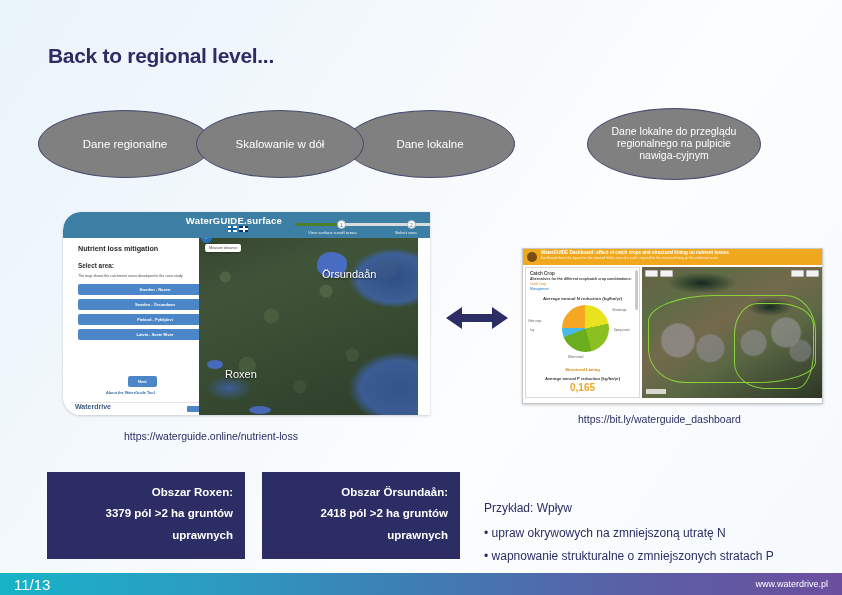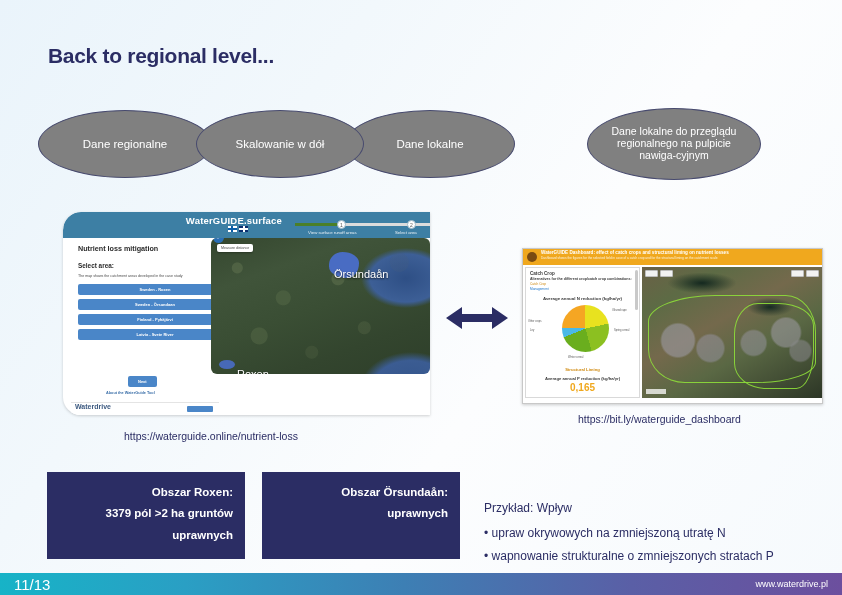"Örsundaån" .wg-map { border-radius: 6px -> none; height: 136px -> 177px; left: 148px -> 136px }
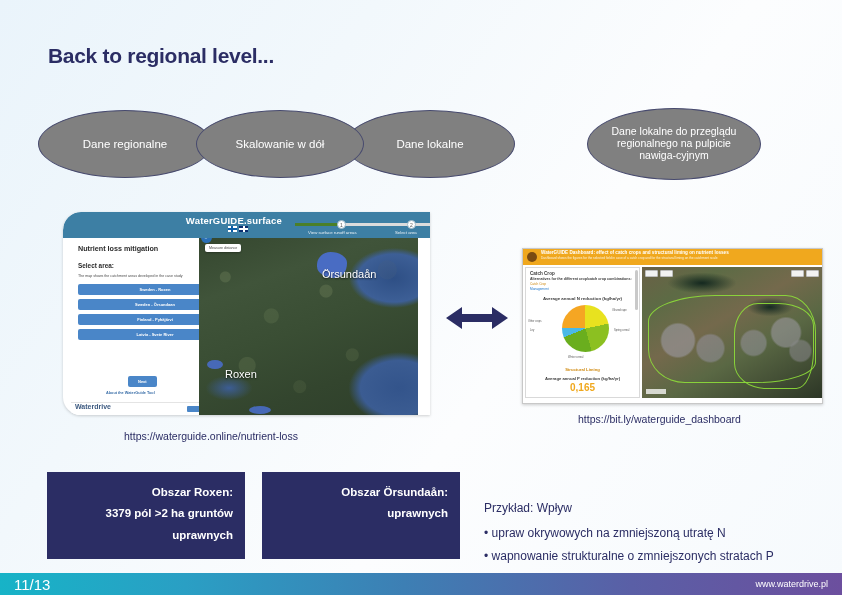"2418 pól >2 ha gruntów" div { html: none -> <div>2418 pól &gt;2 ha gruntów</div> }
